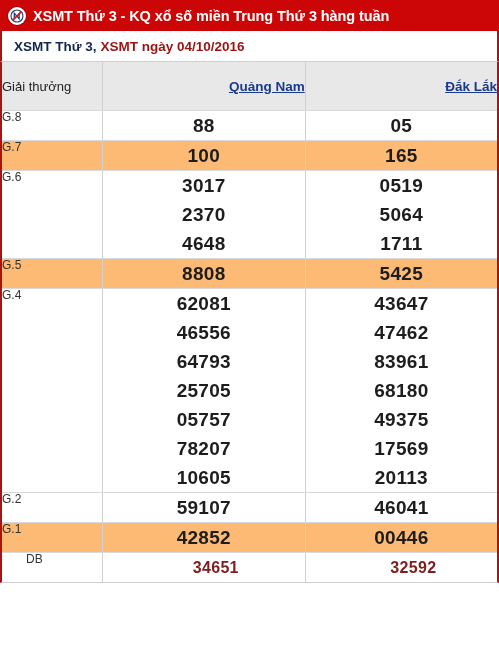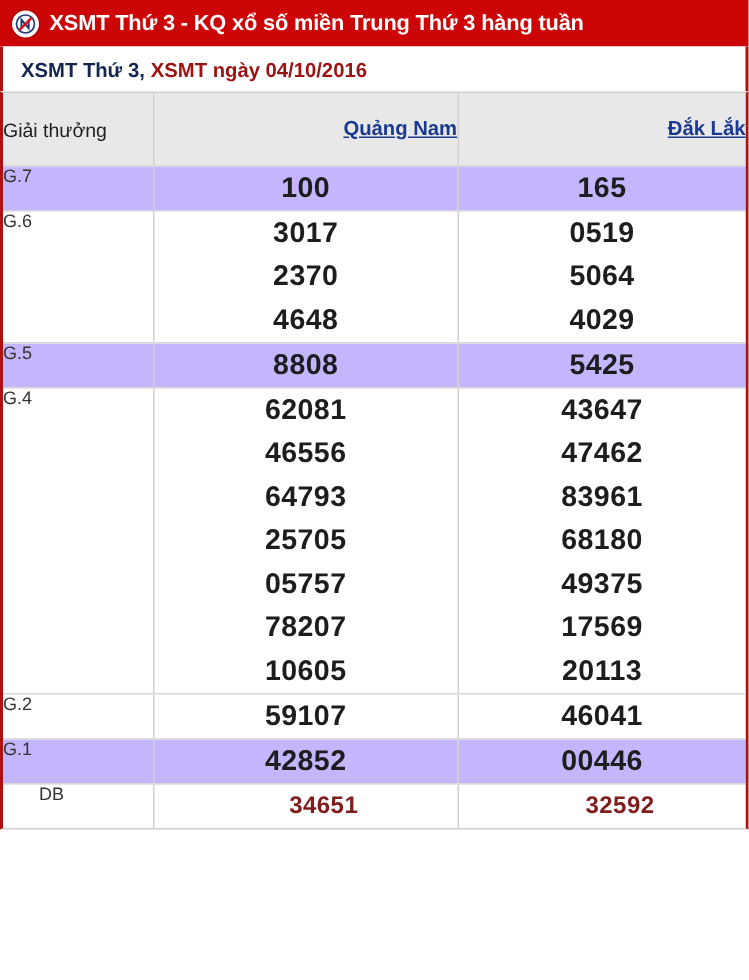"G.8" tr.row-white { html: none -> <tr> <td>G.8</td> <td> <div>88</div> </td> <td> <div>05</div> </td> </tr> }
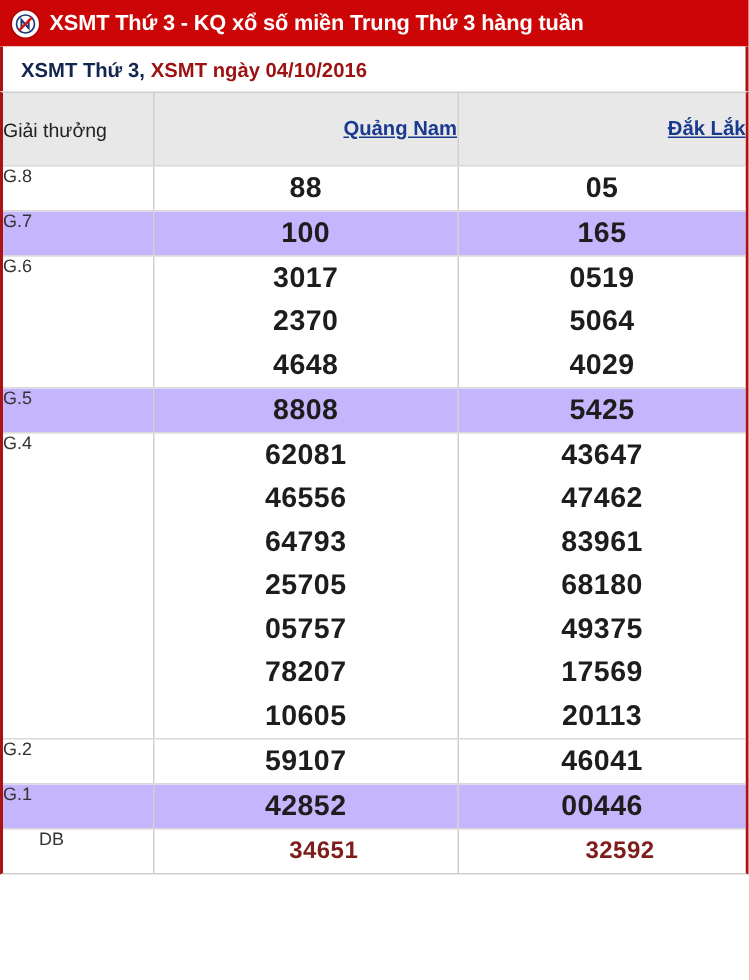"G.7" tr.row-gray td { background: #c4b5fd -> #fdba74 }
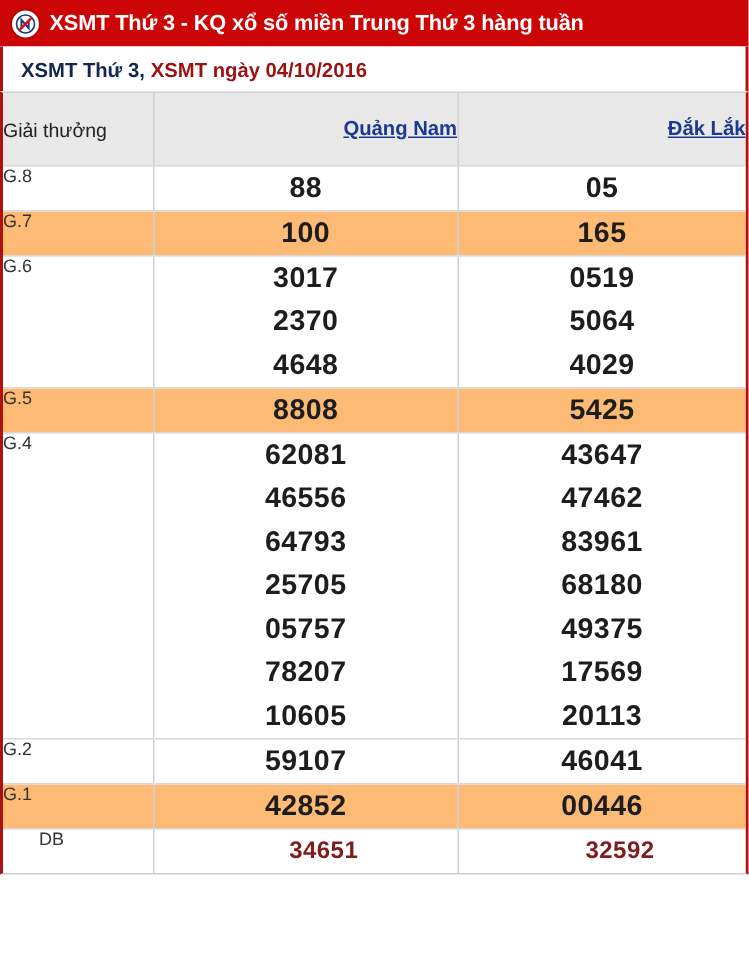"4029" div.num { text: 4029 -> 1711 }
